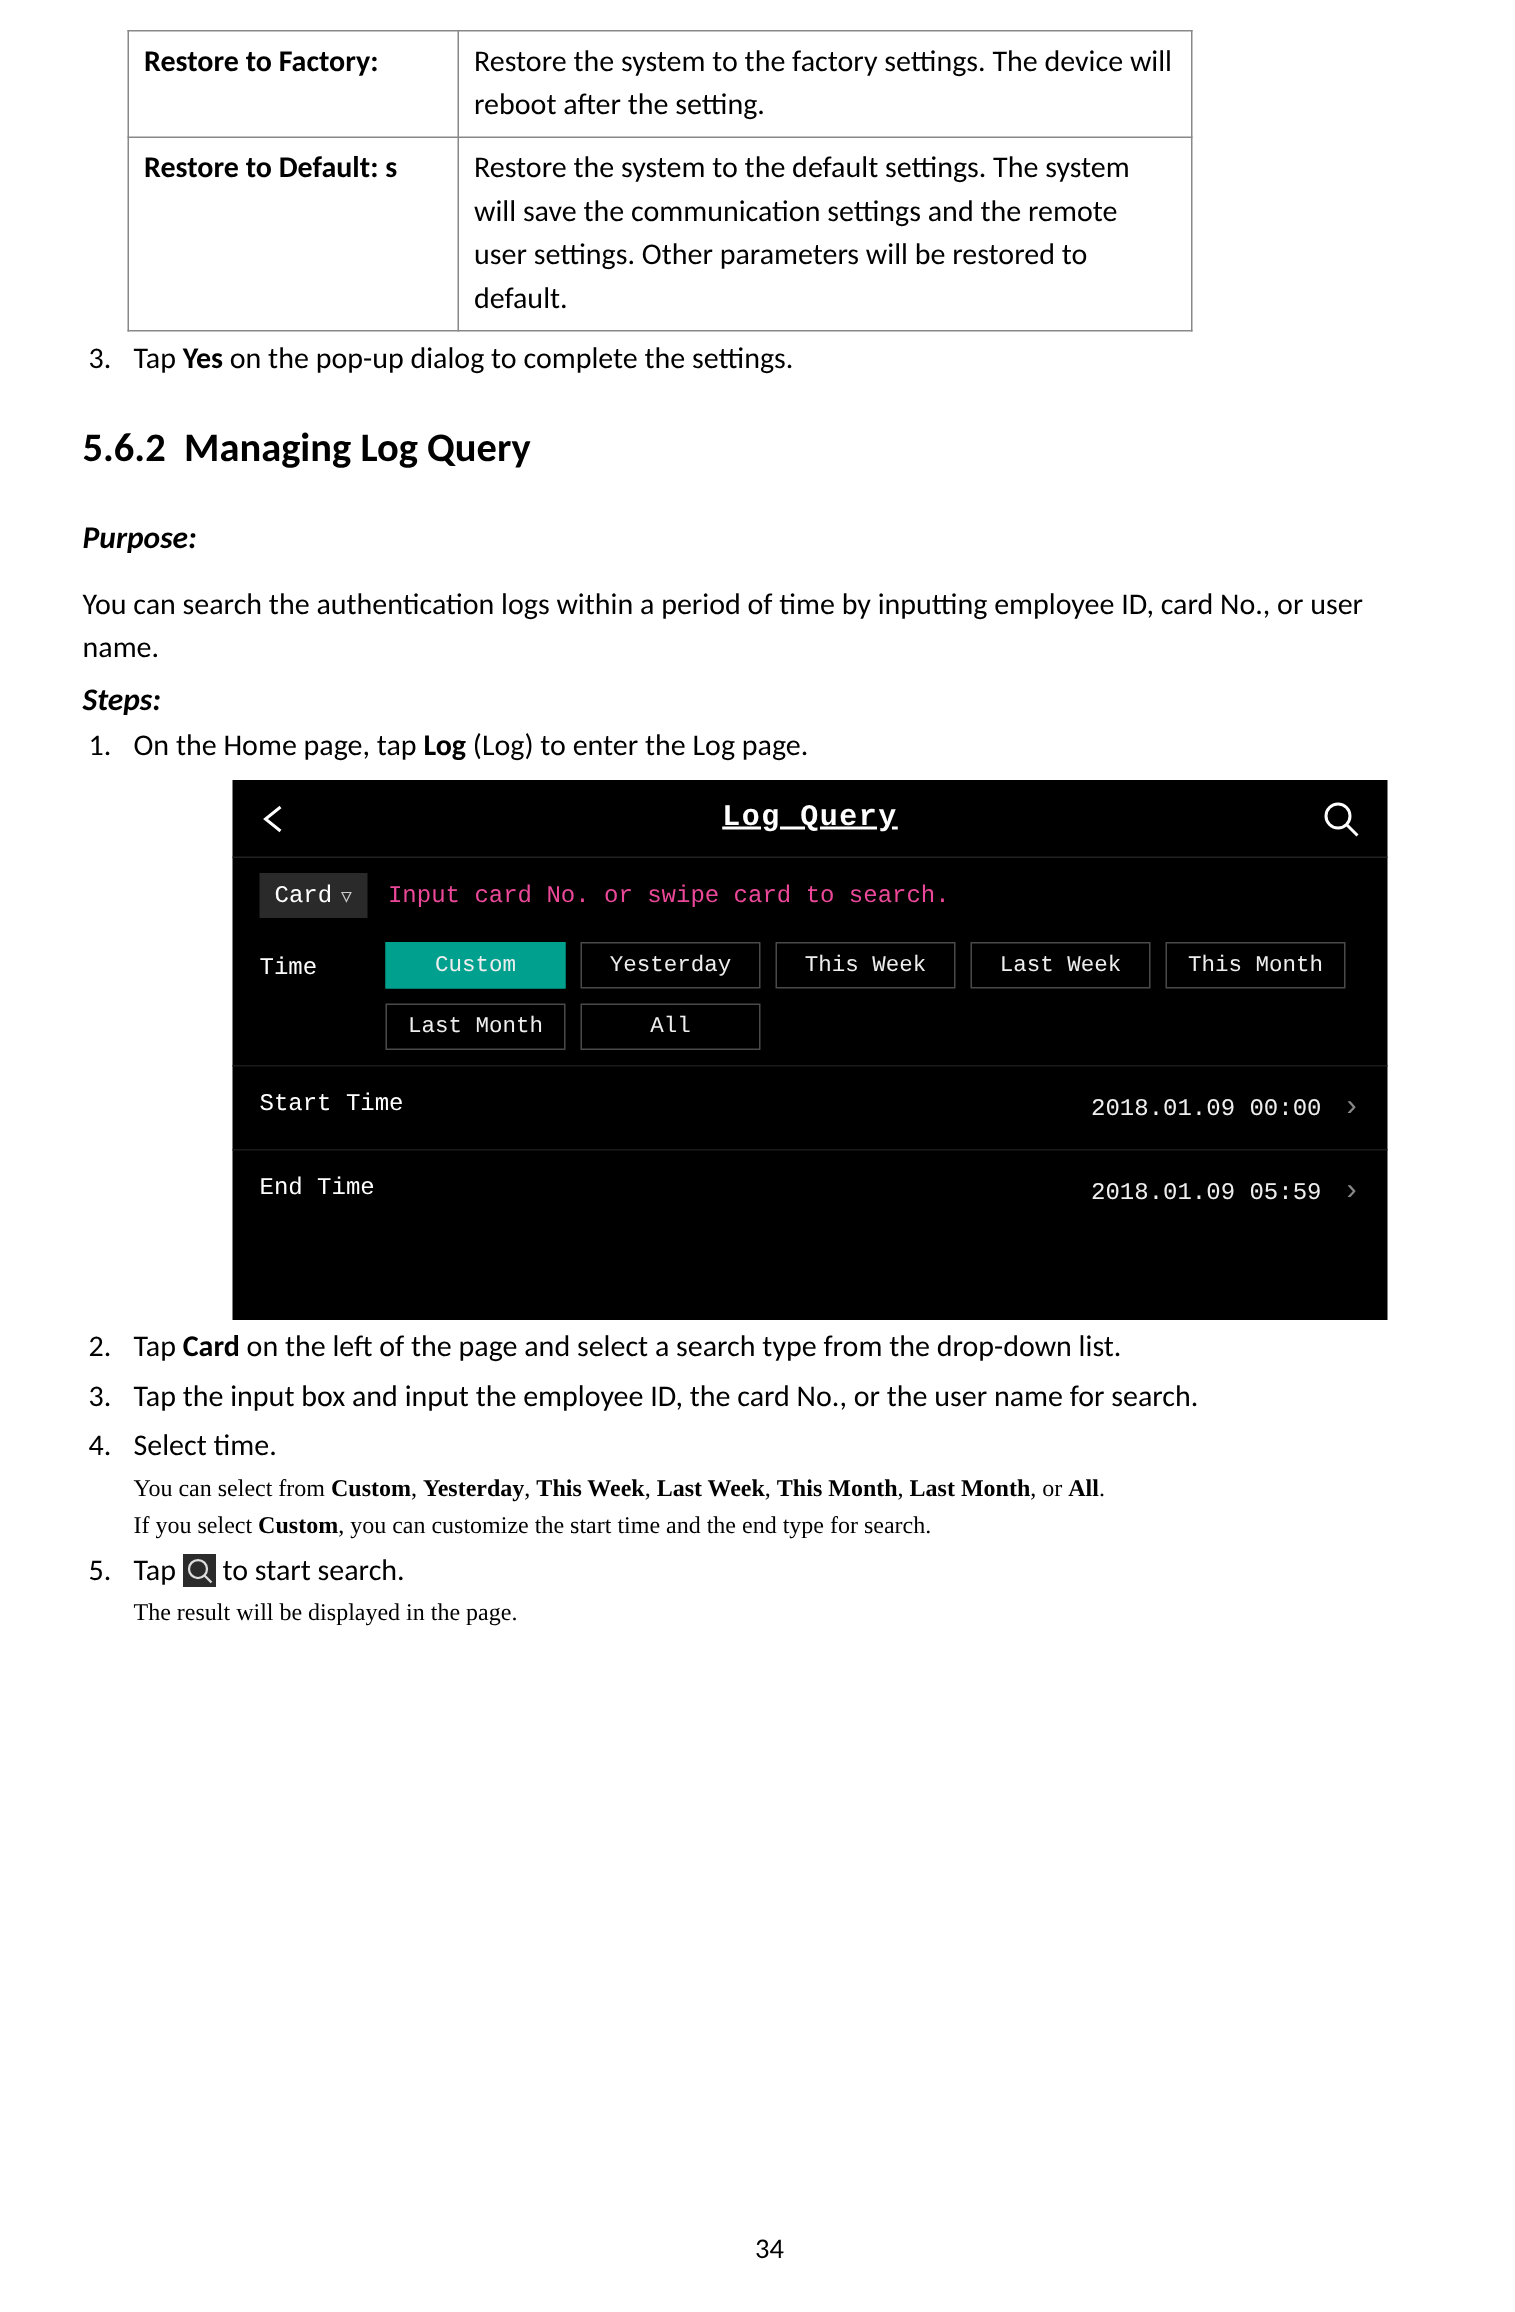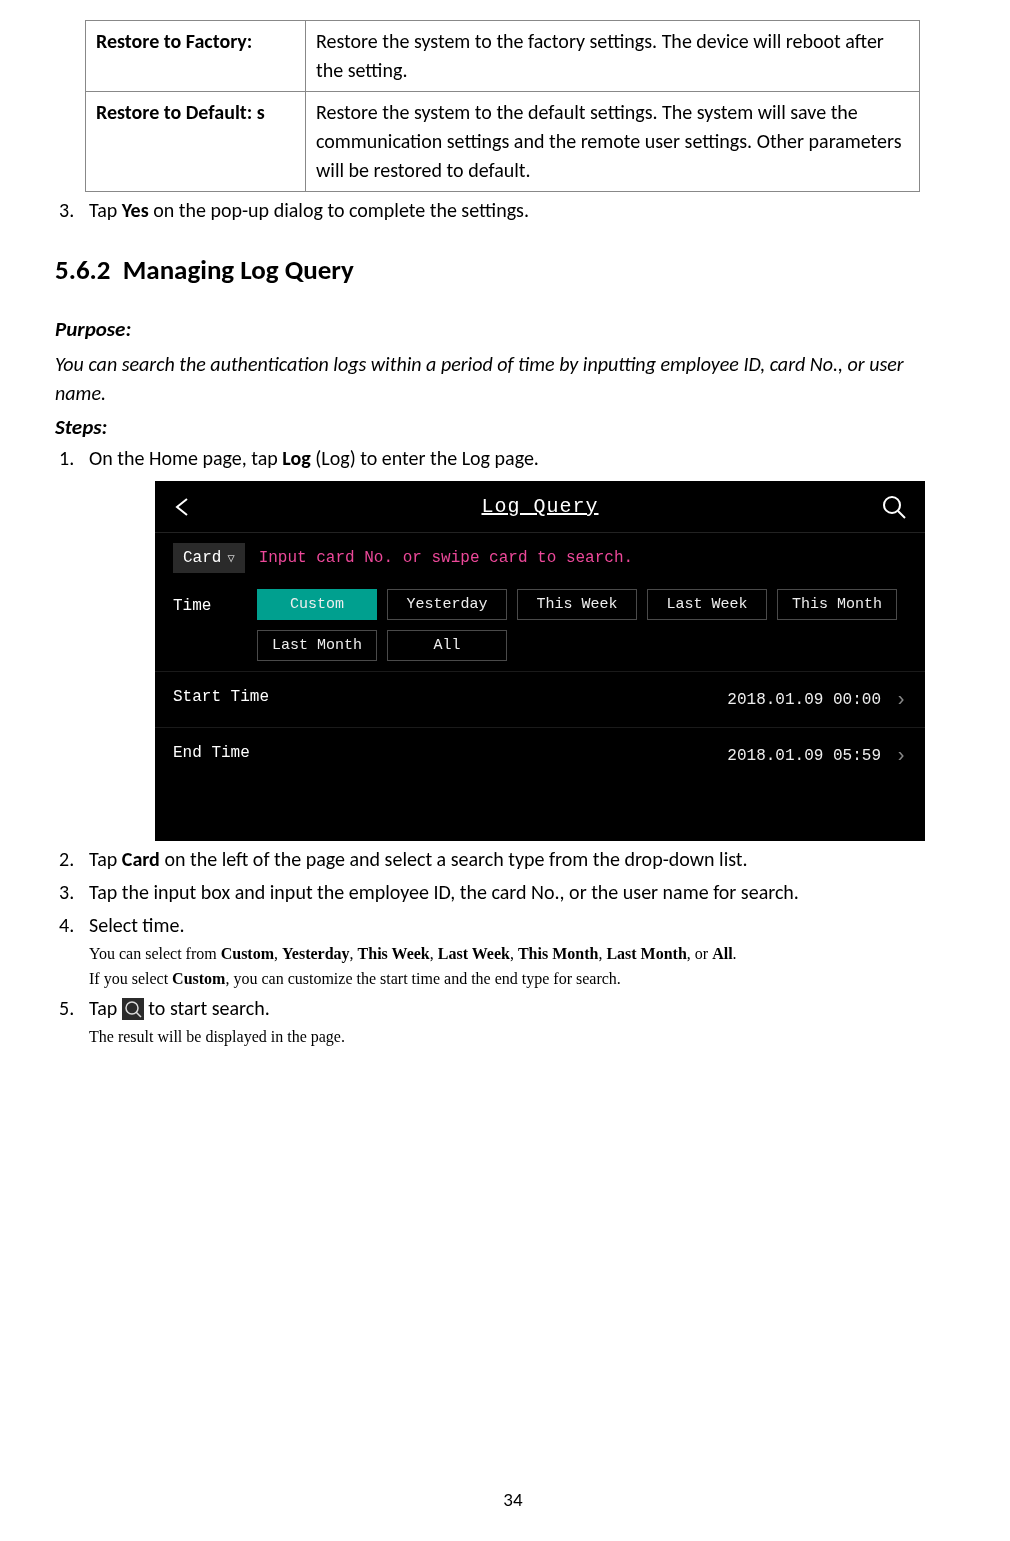"Restore to Factory:" table.restore { width: 835px -> 710px }
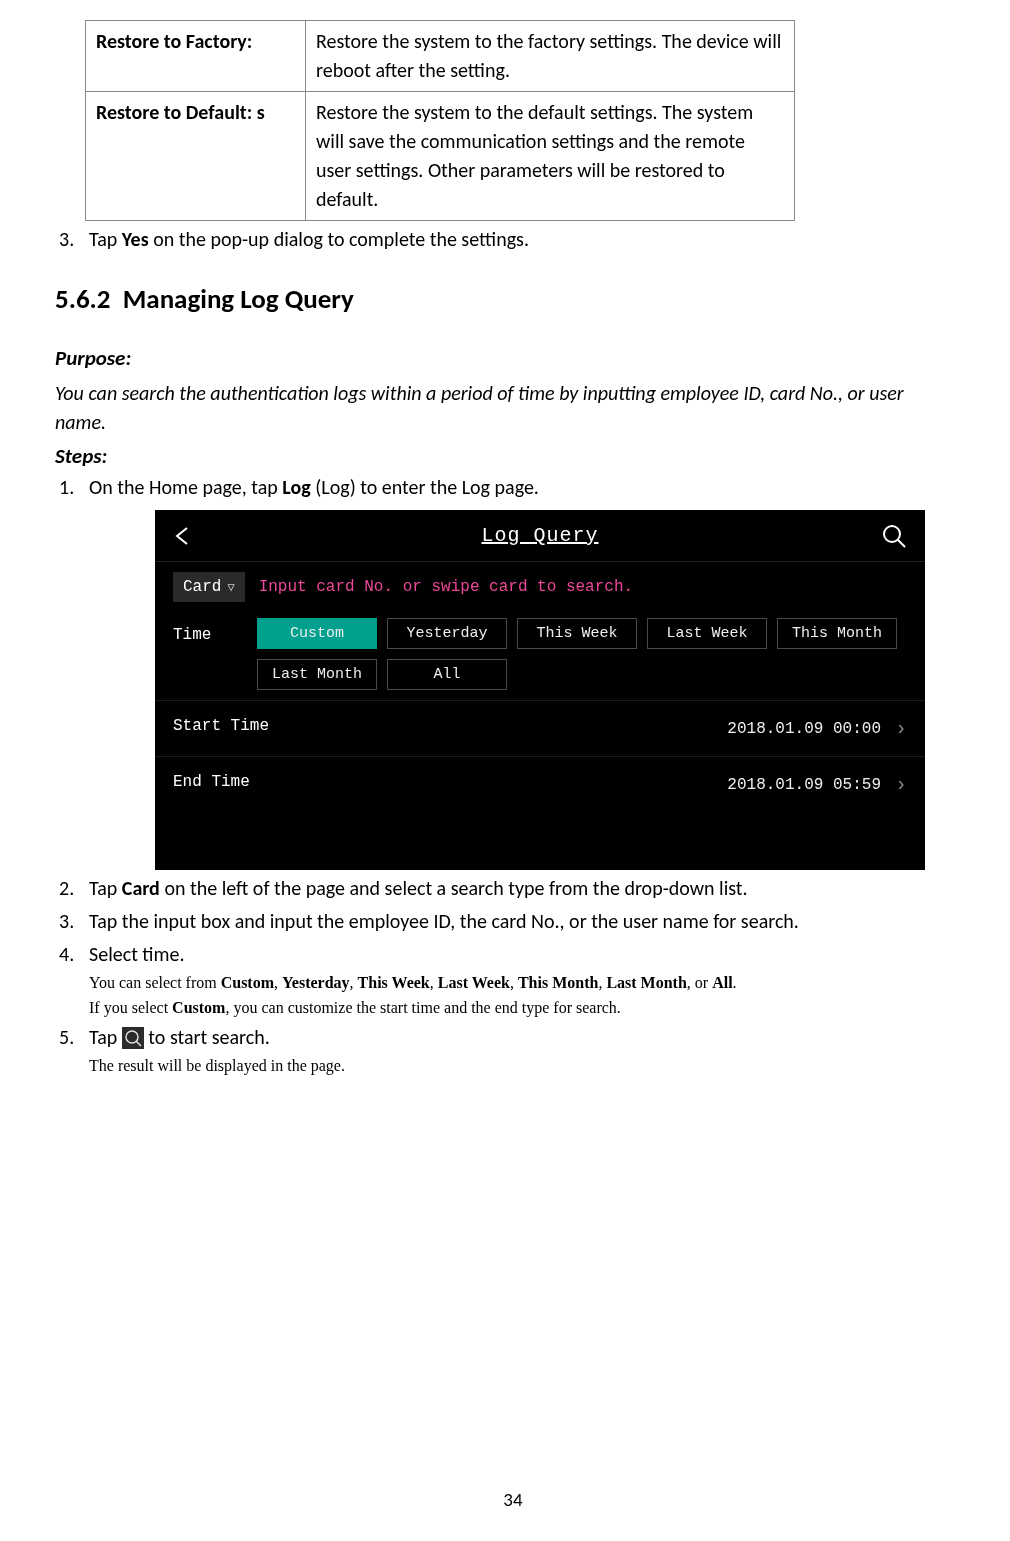"You can search the authentication" .para { font-style: italic -> none; margin-top: 8px -> 18px }
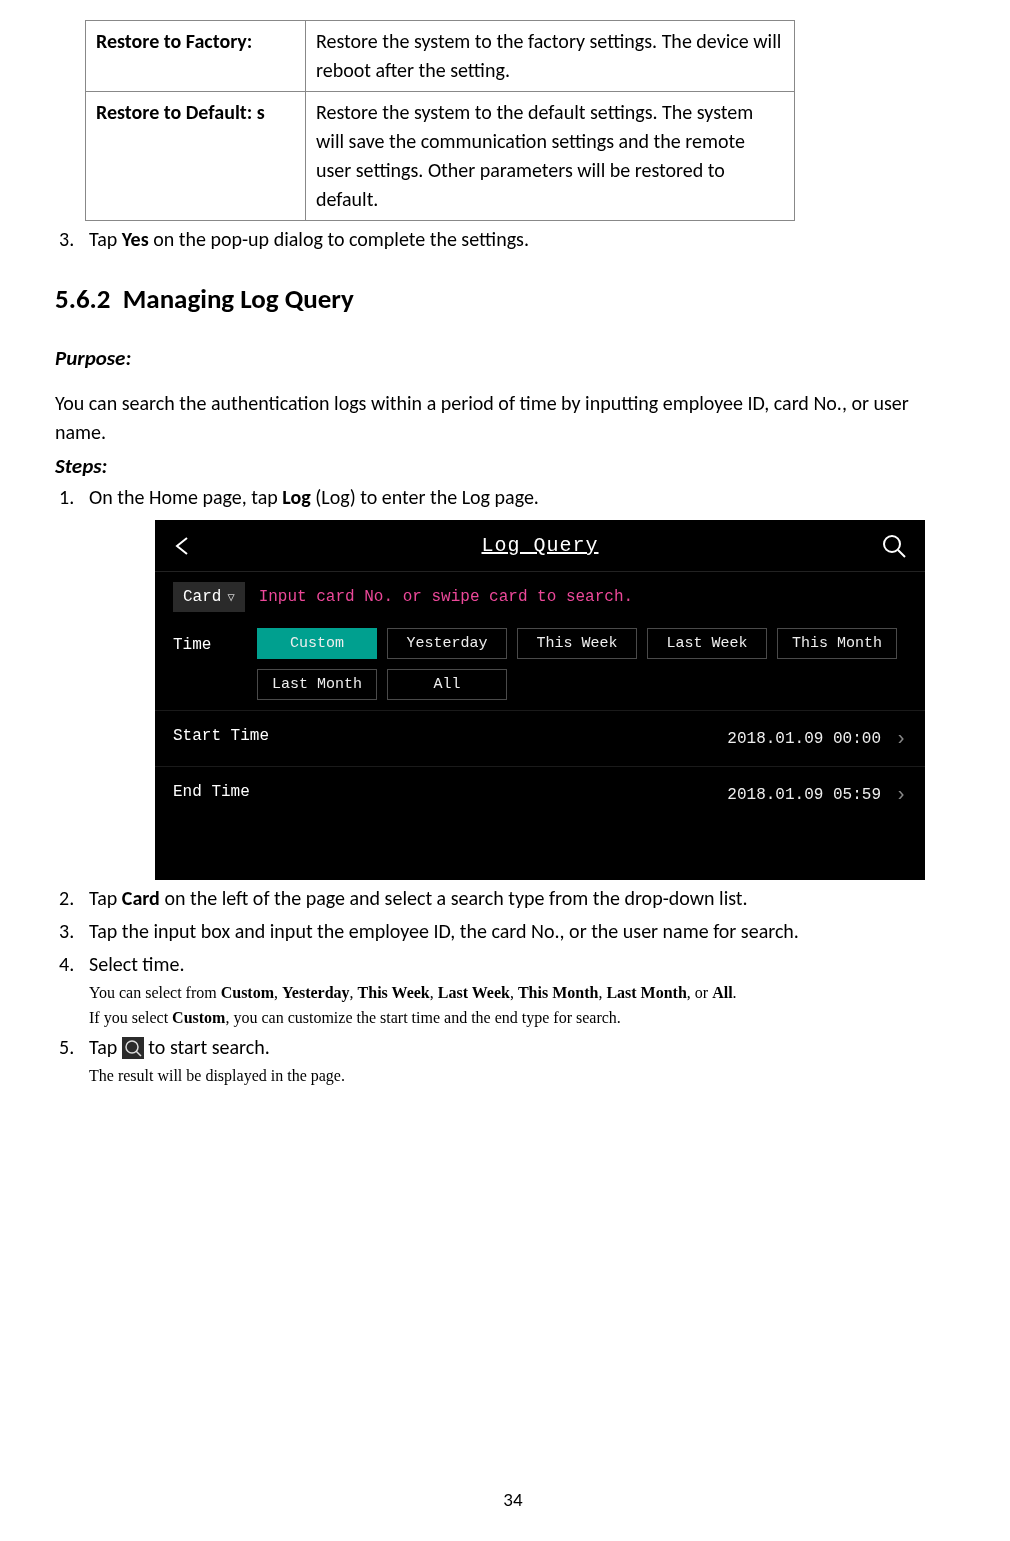"Log Query" .ss-header { font-weight: none -> bold }
